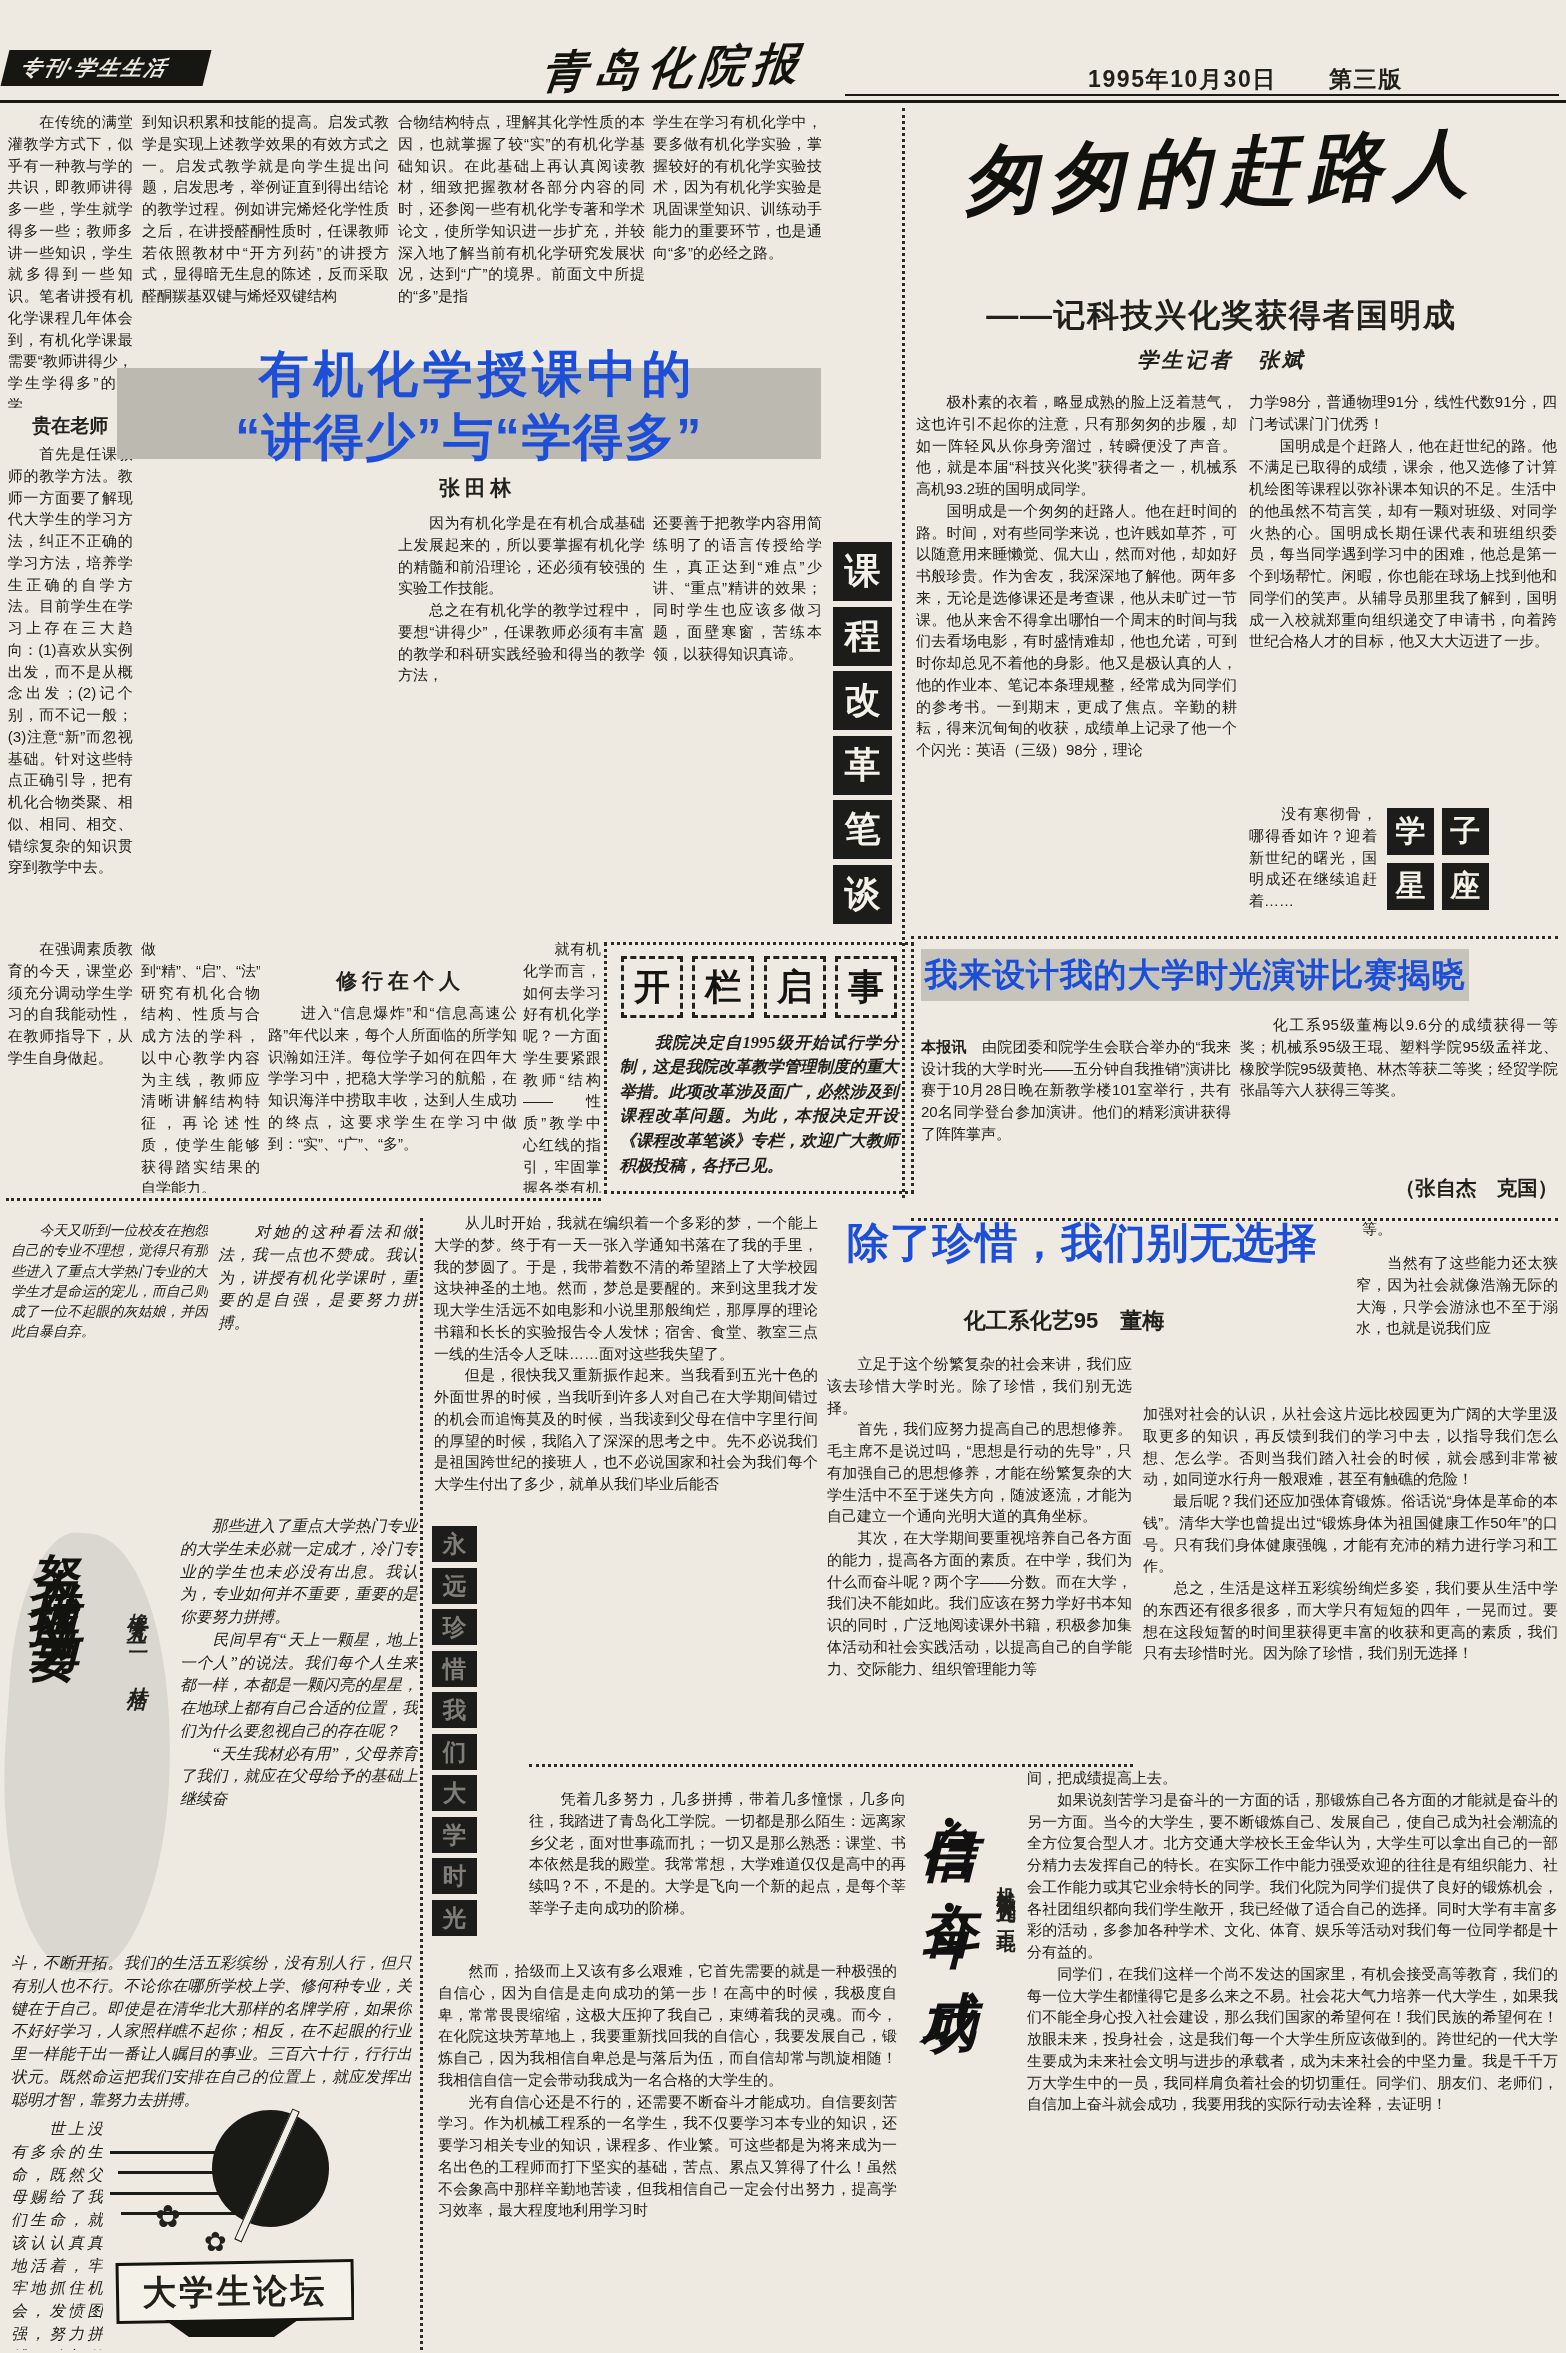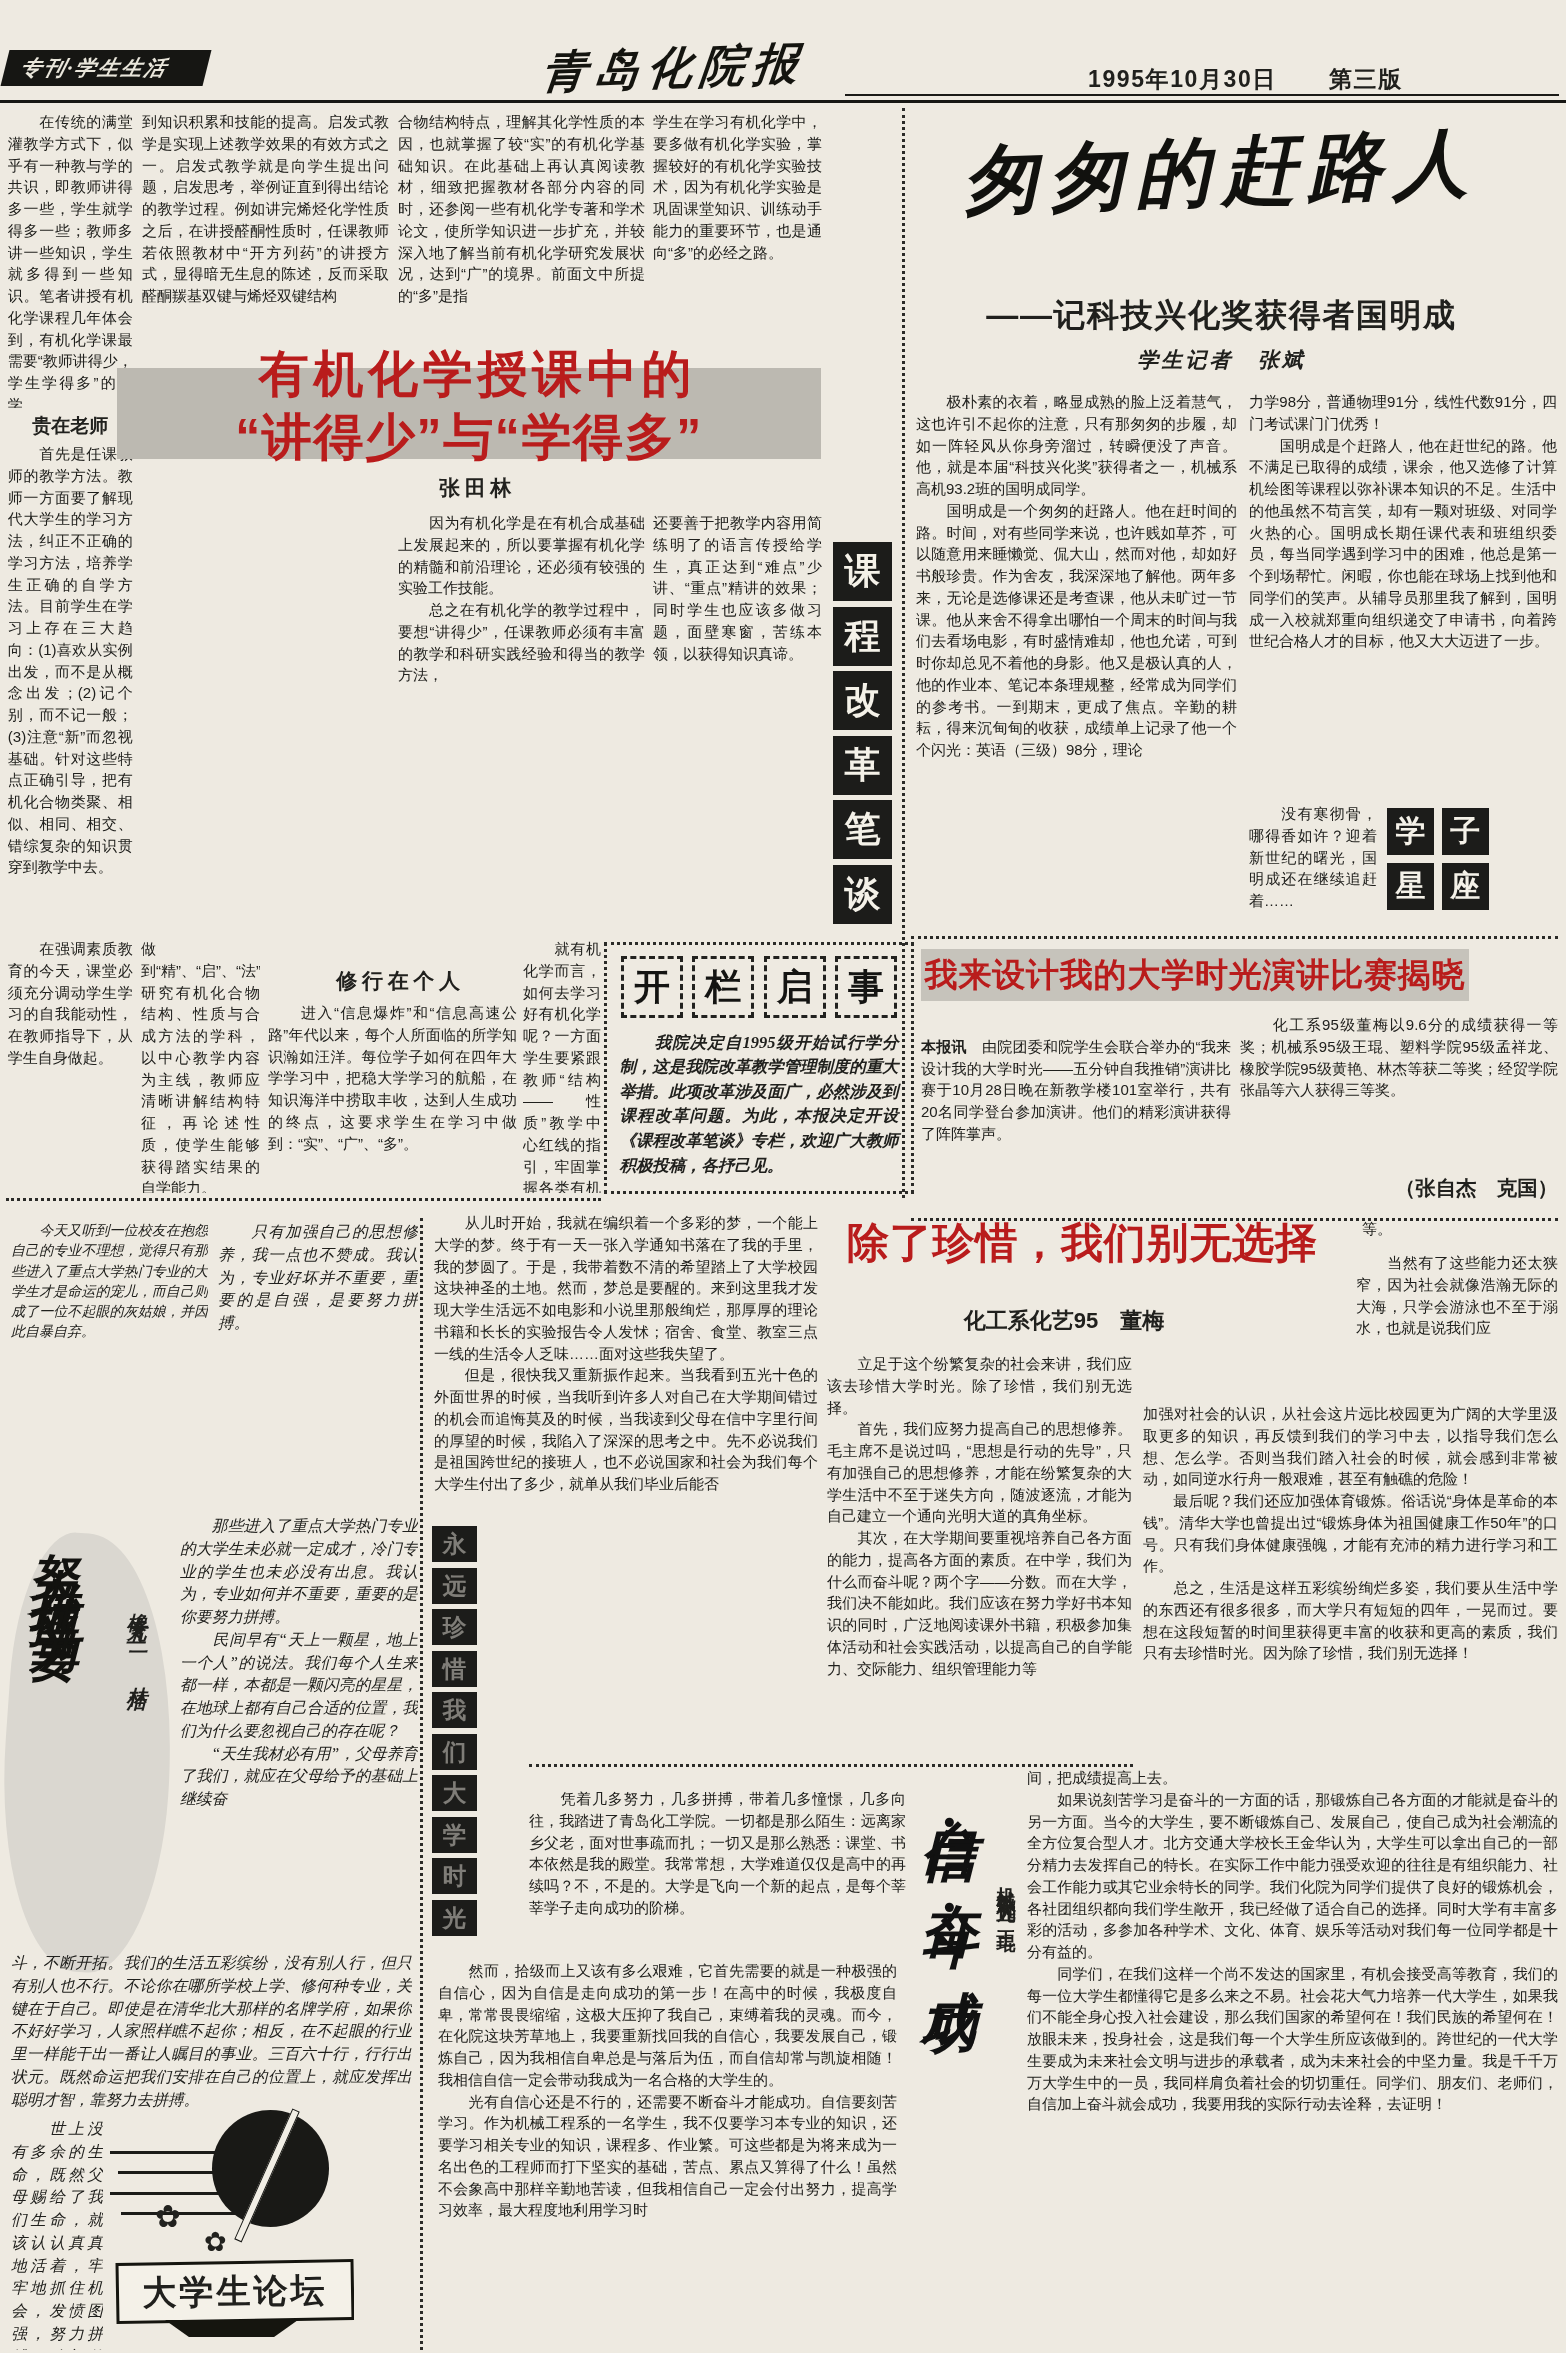"有机化学授课中的" .headline-sans { color: #b91c1c -> #1d4ed8 }
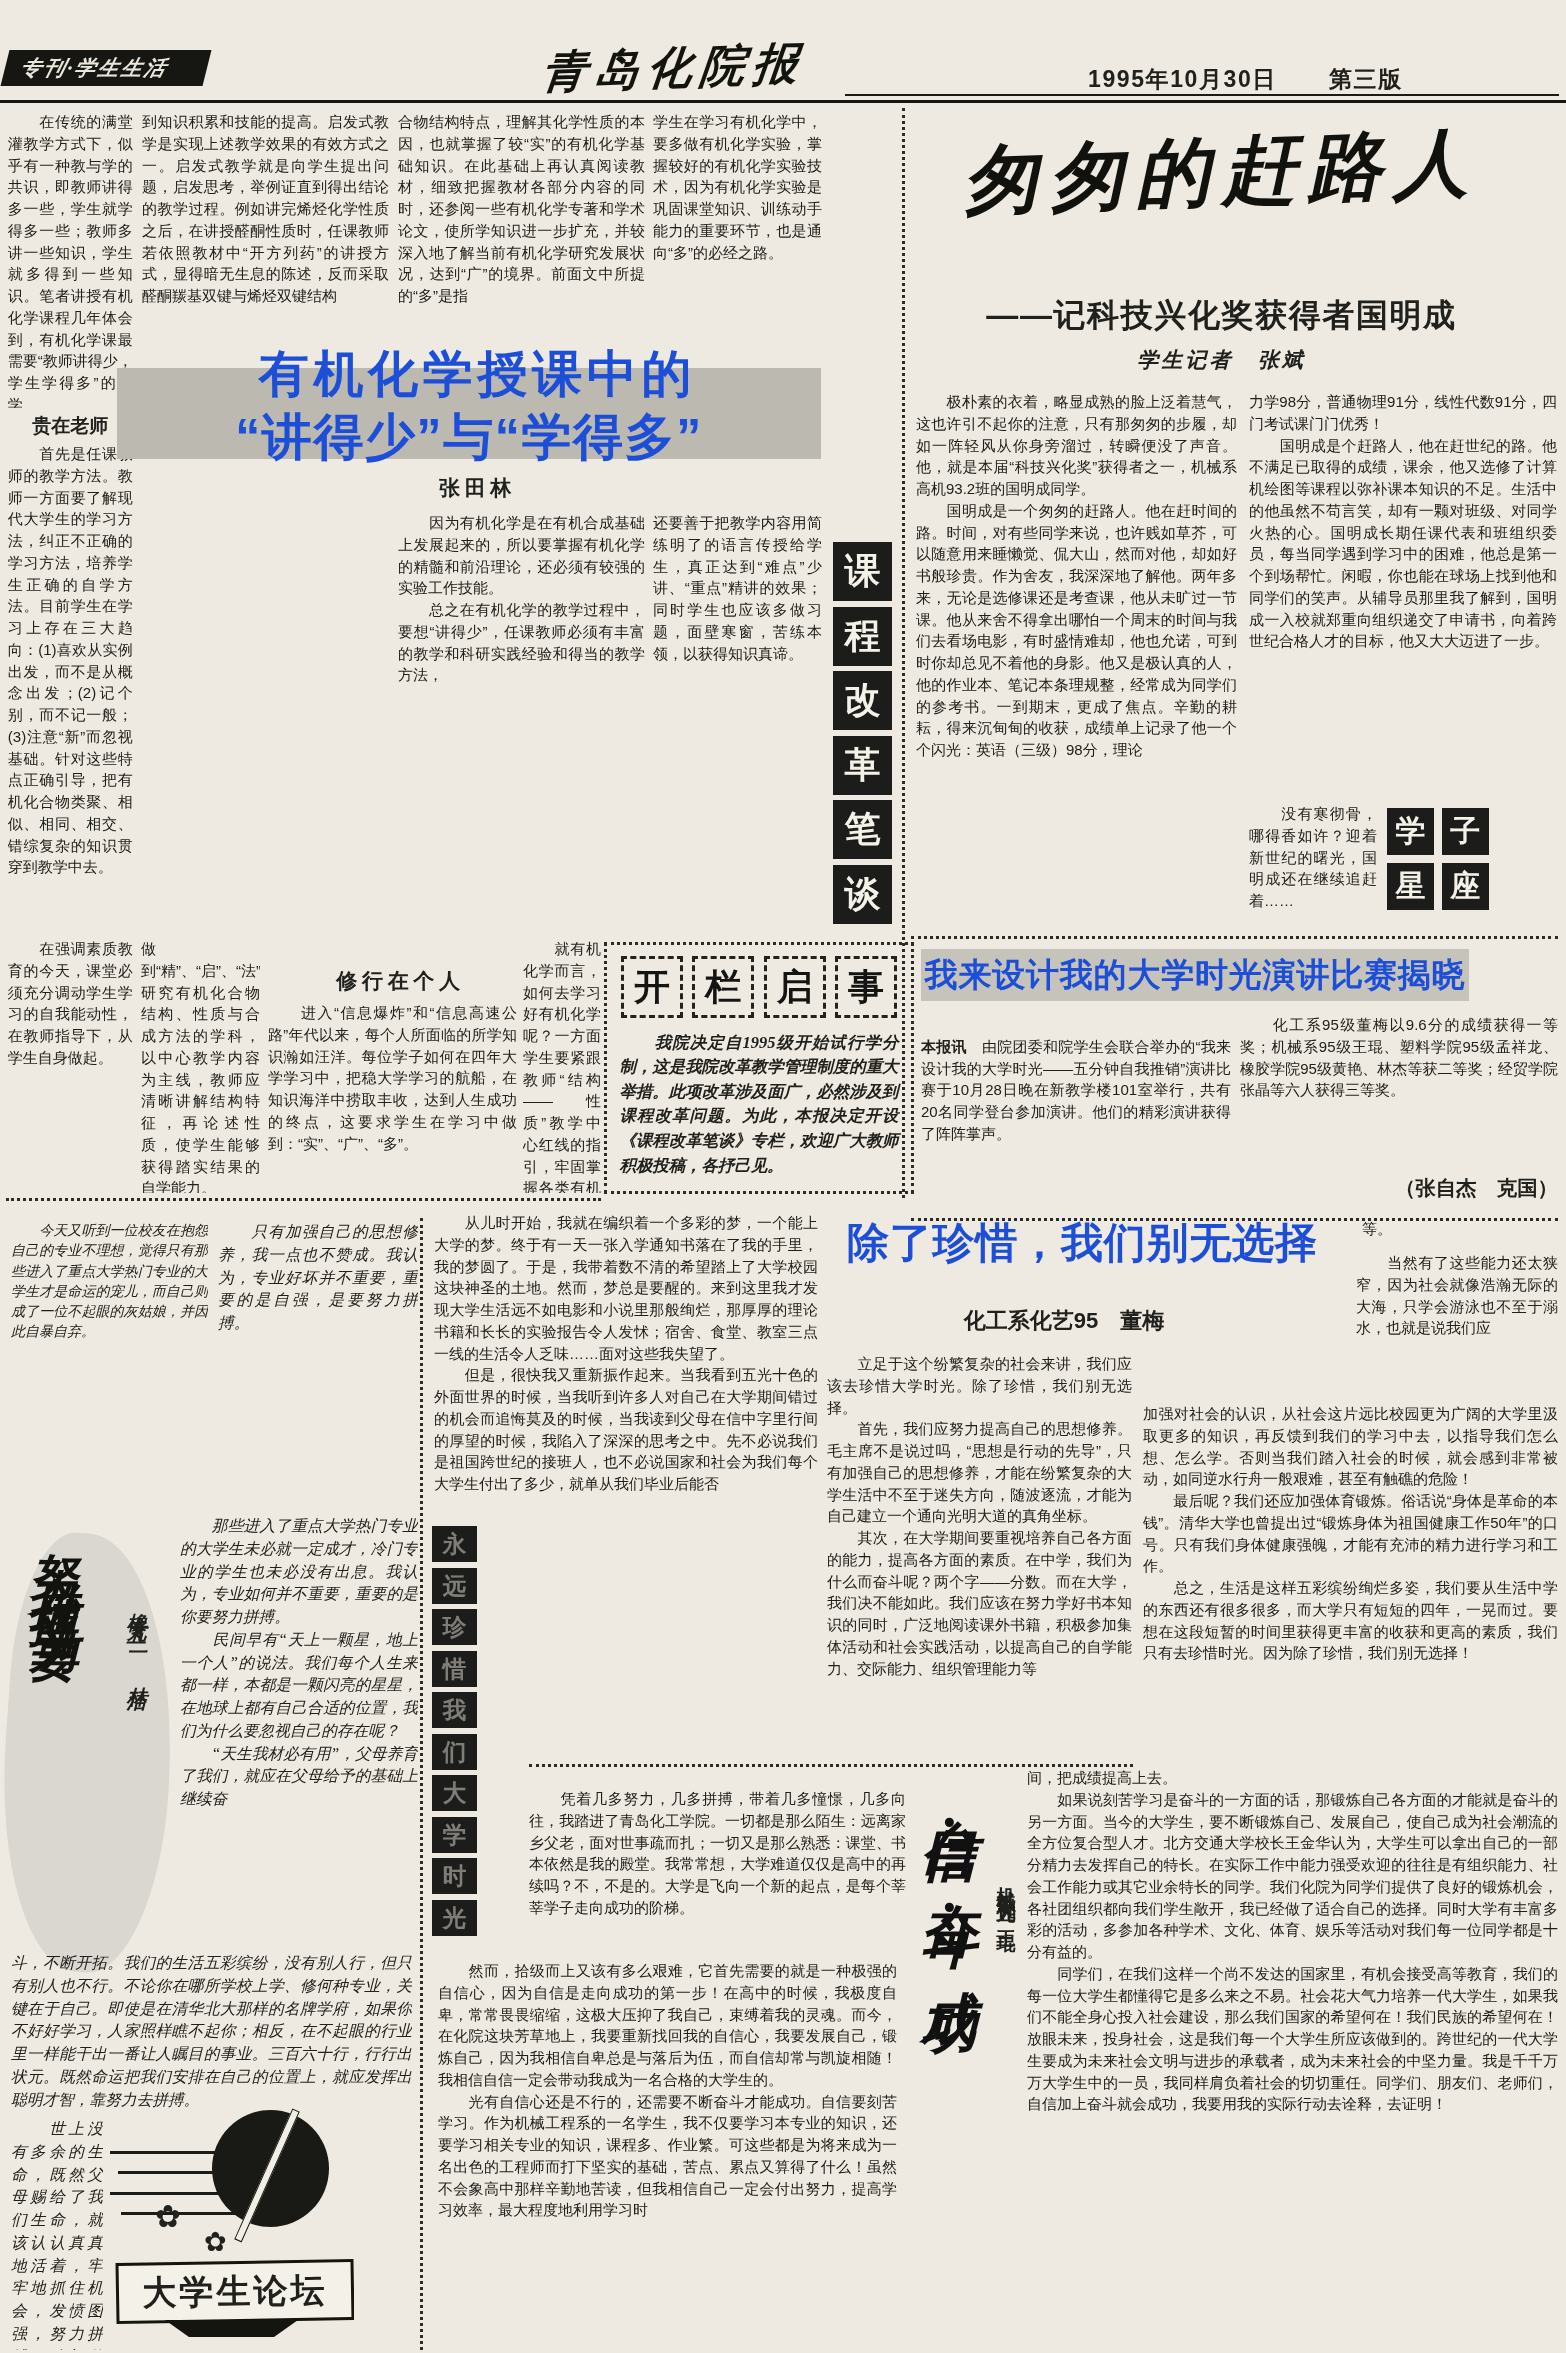"只有加强自己的思想修养，我一点也不赞成。我认为，专业好坏并不重要，重要的是自强，" div.abs { text: 只有加强自己的思想修养，我一点也不赞成。我认为，专业好坏并不重要 -> 对她的这种看法和做法，我一点也不赞成。我认为，讲授有机化学课时 }
